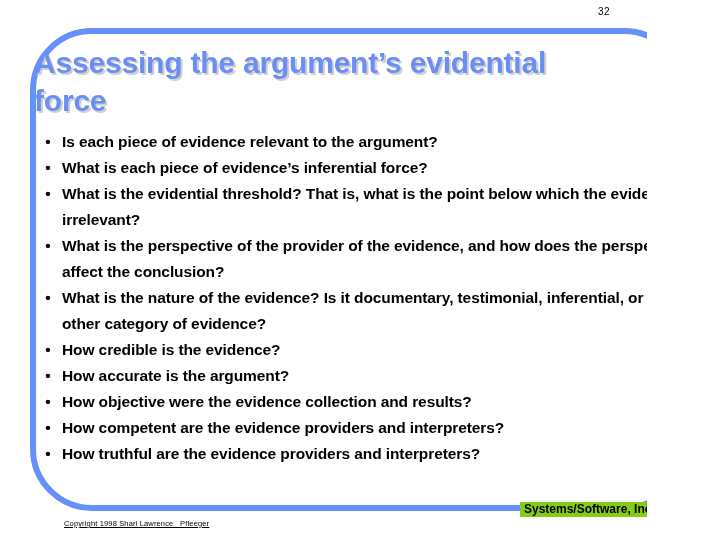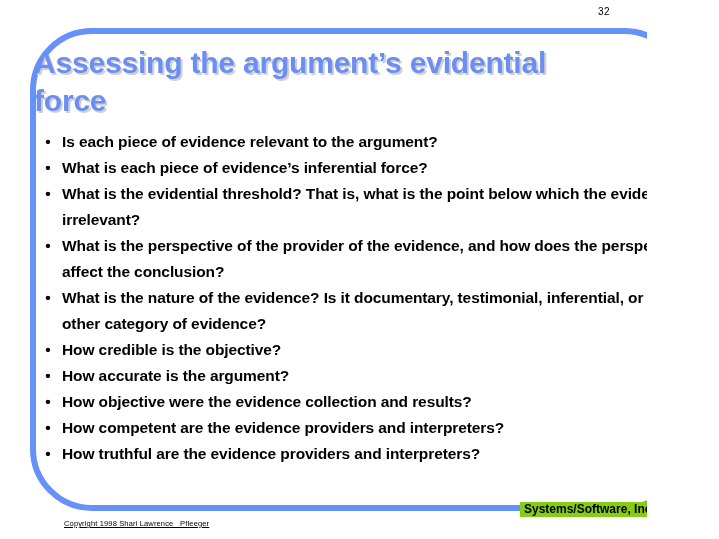"How credible is the objective?" span.btext { text: objective -> evidence }
